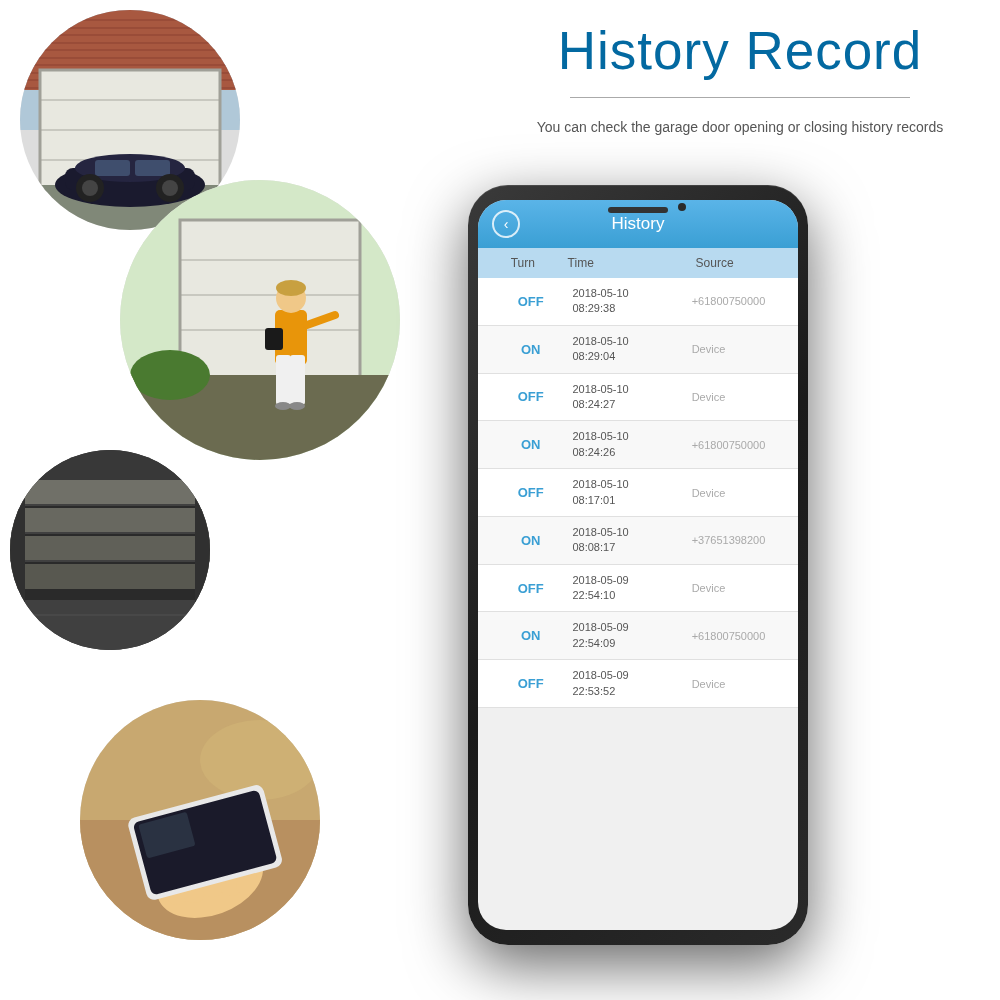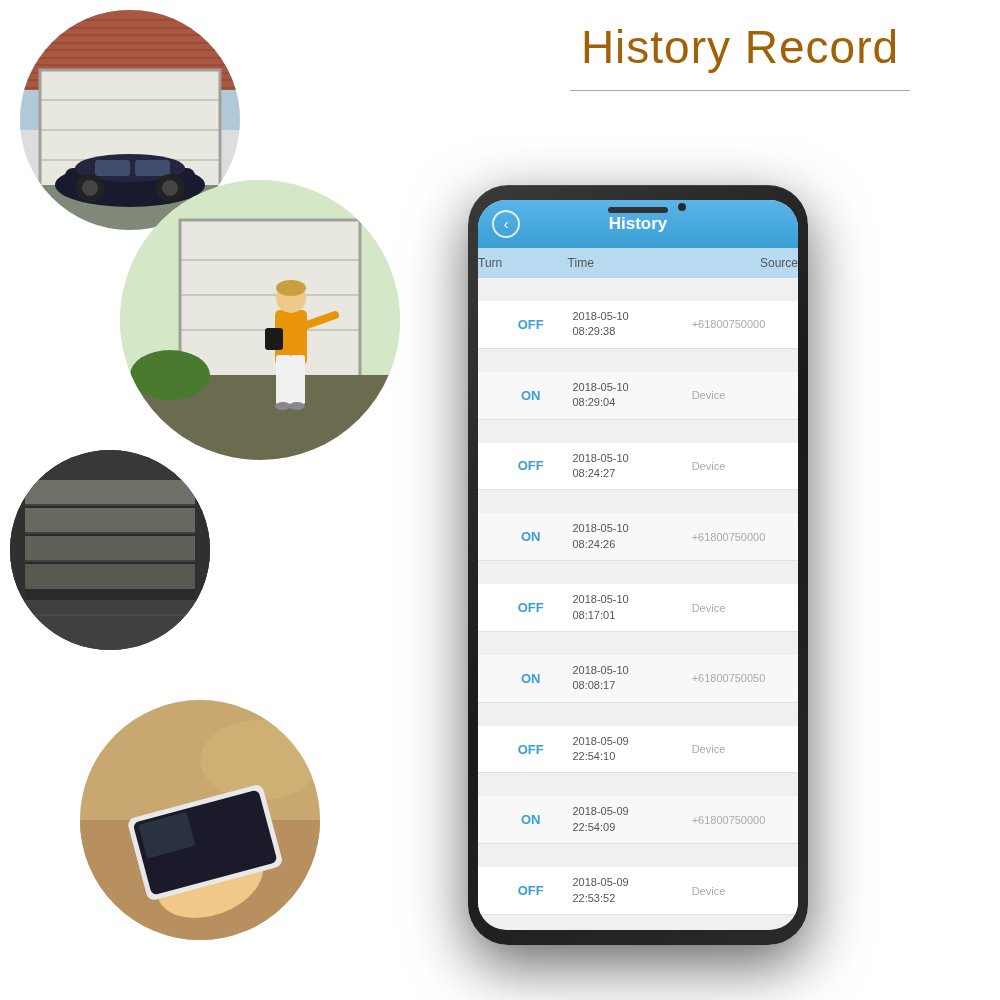"History Record" .history-title { color: #a16207 -> #0369a1; font-size: 46px -> 53px }
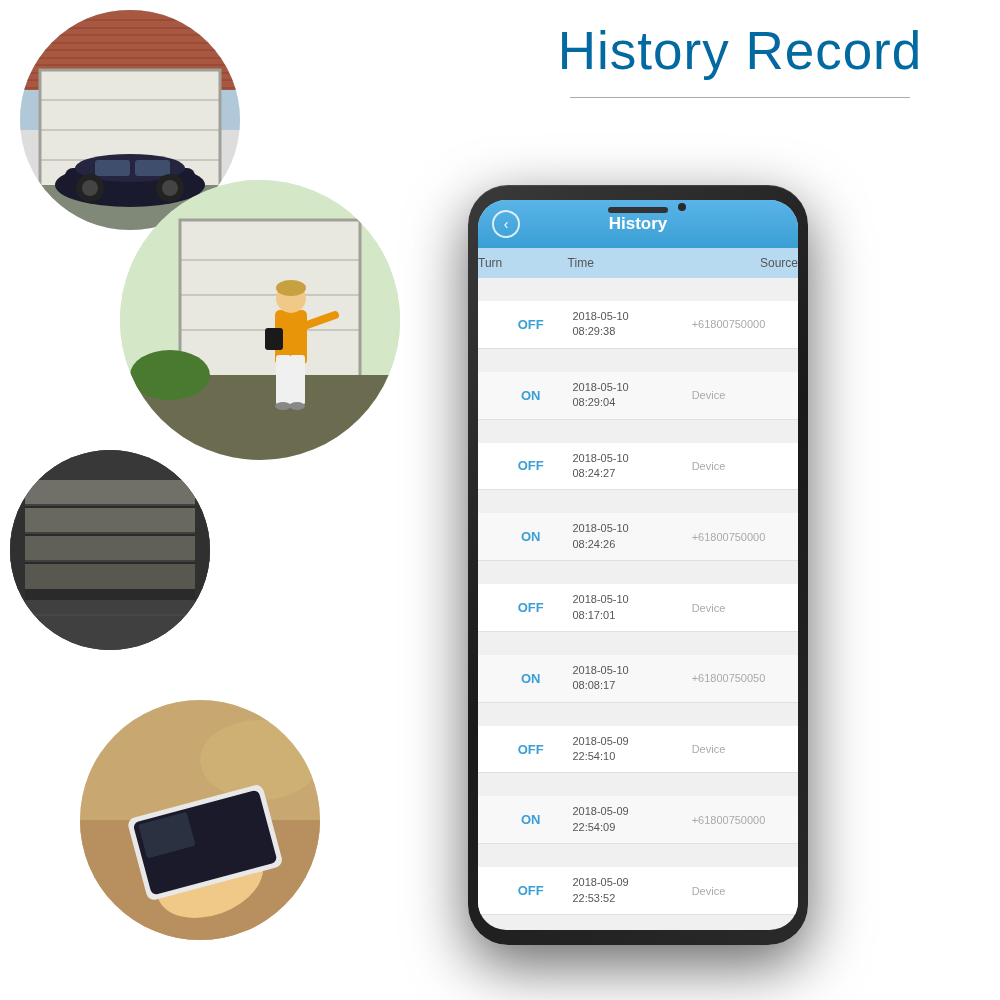"You can check the garage" span { html: none -> <span>You can check the garage door opening or closing history records</span> }
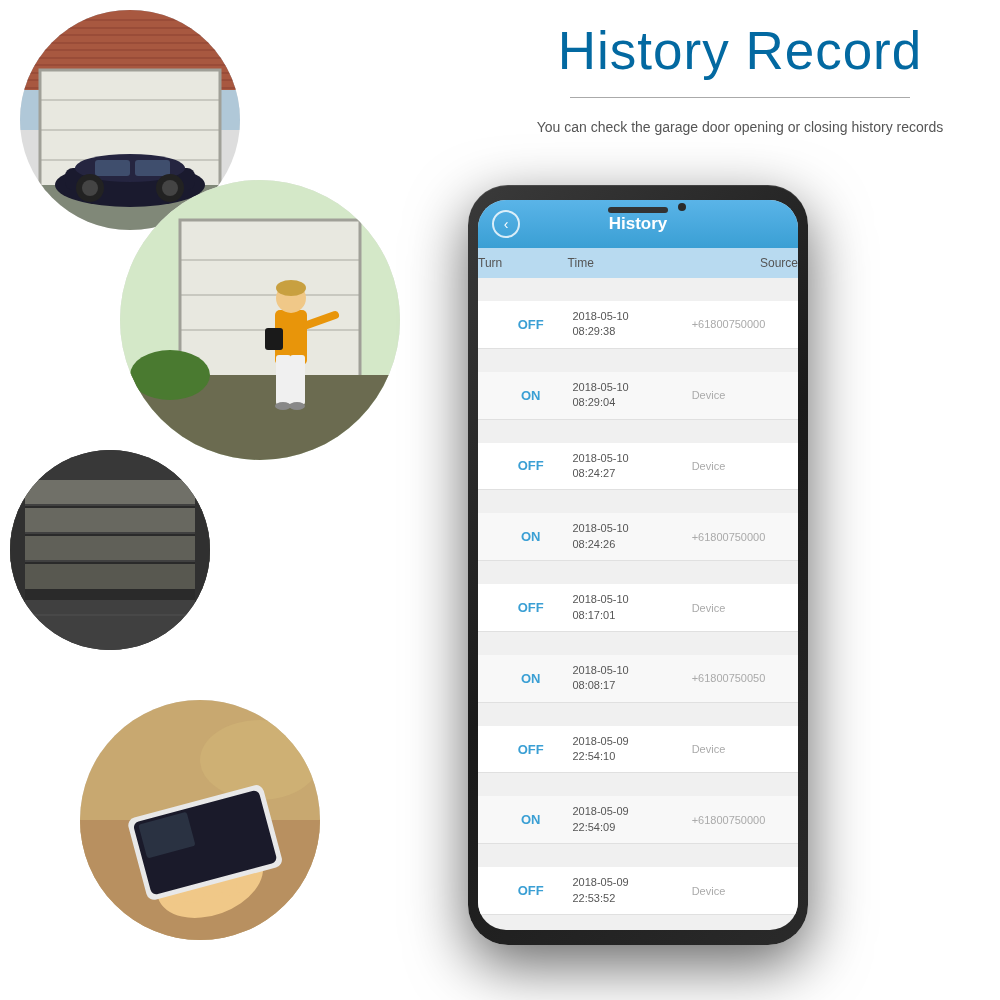"History" .app-header-title { font-weight: 700 -> 400 }
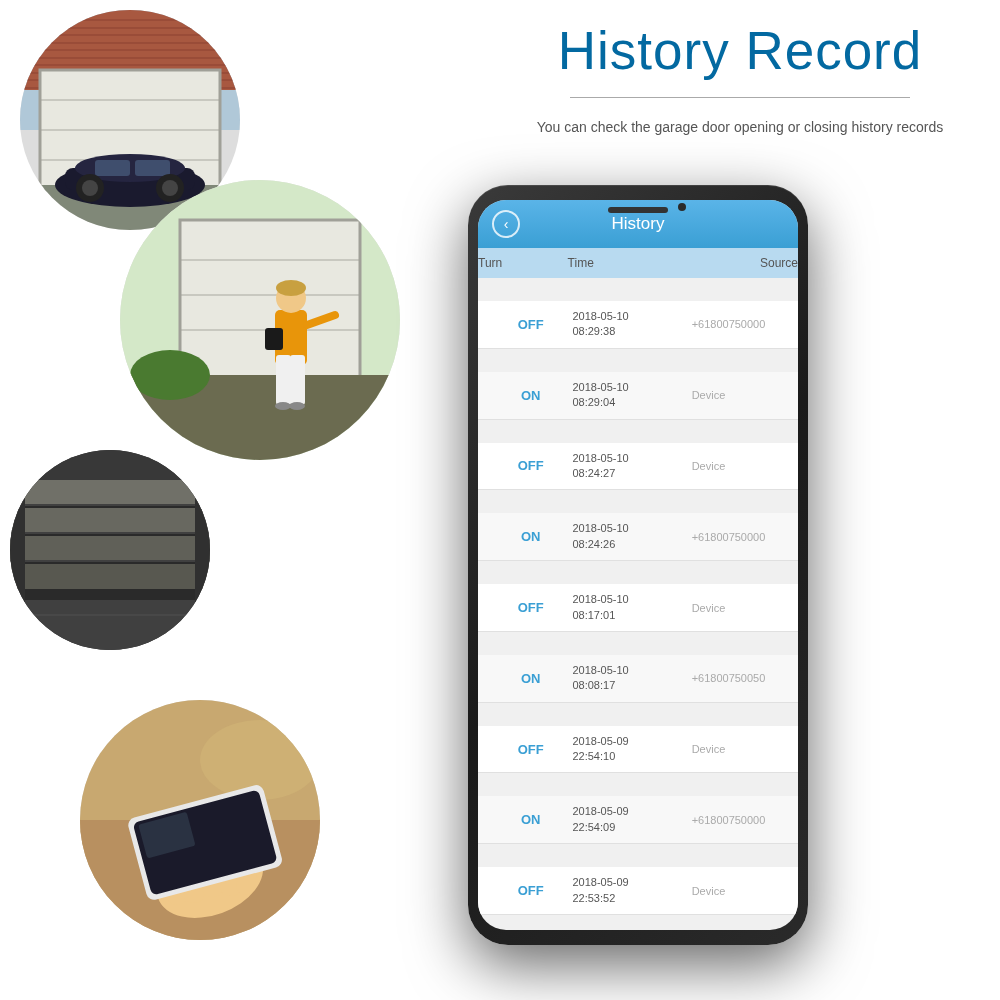"Turn" .col-turn { text-align: left -> center }
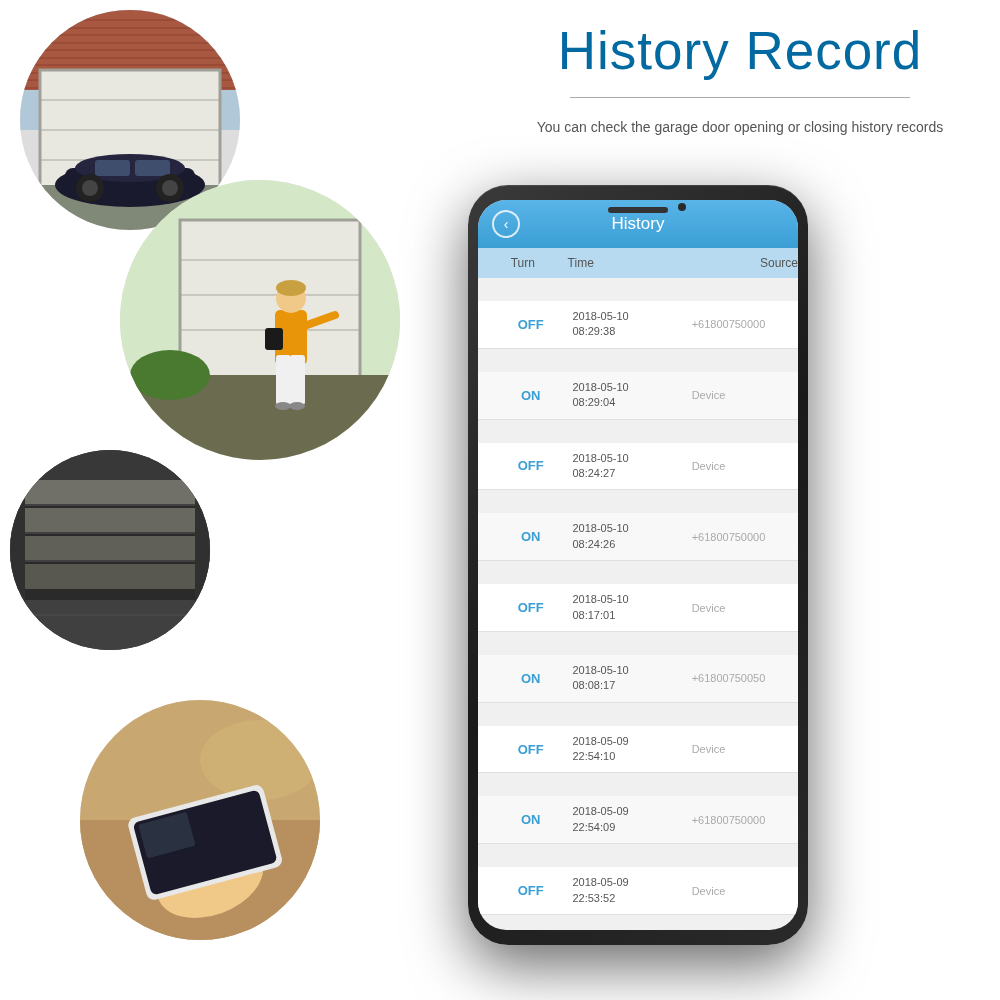"Source" .col-source { text-align: right -> left }
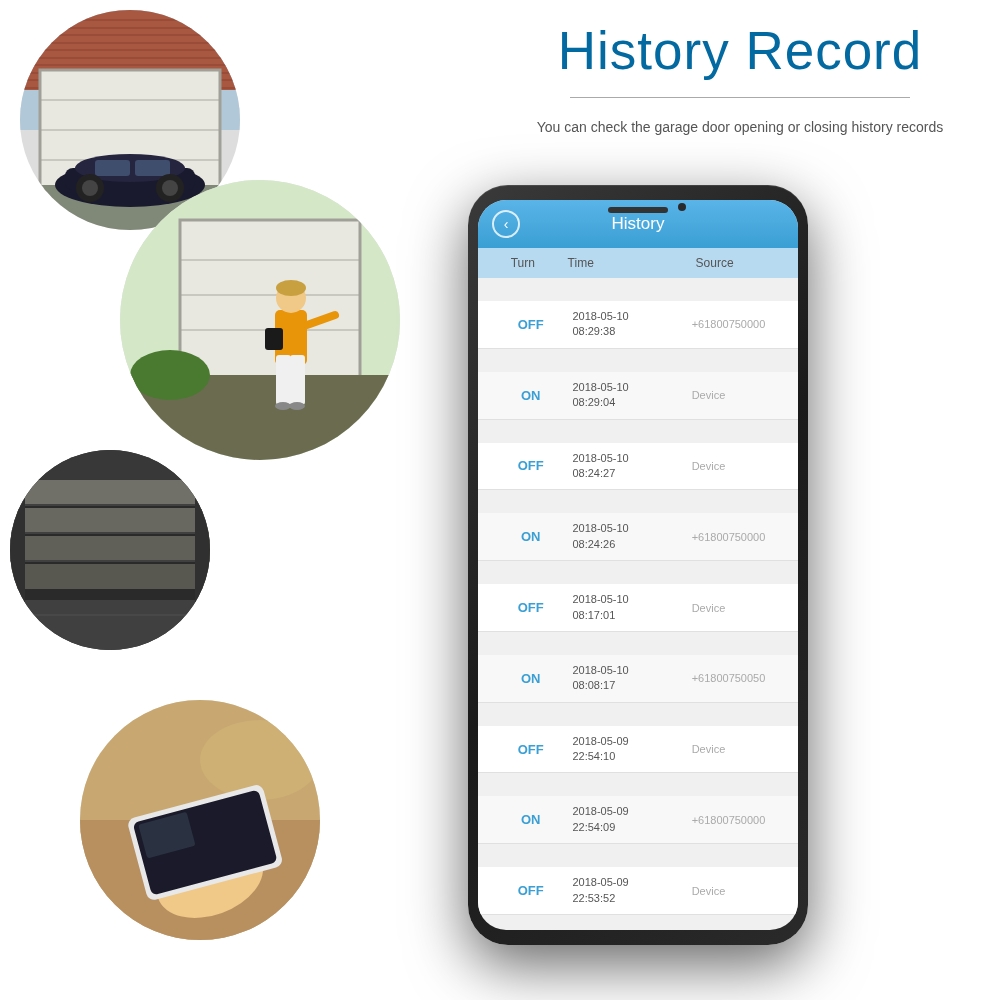"OFF" .table-row { margin-top: 23px -> none }
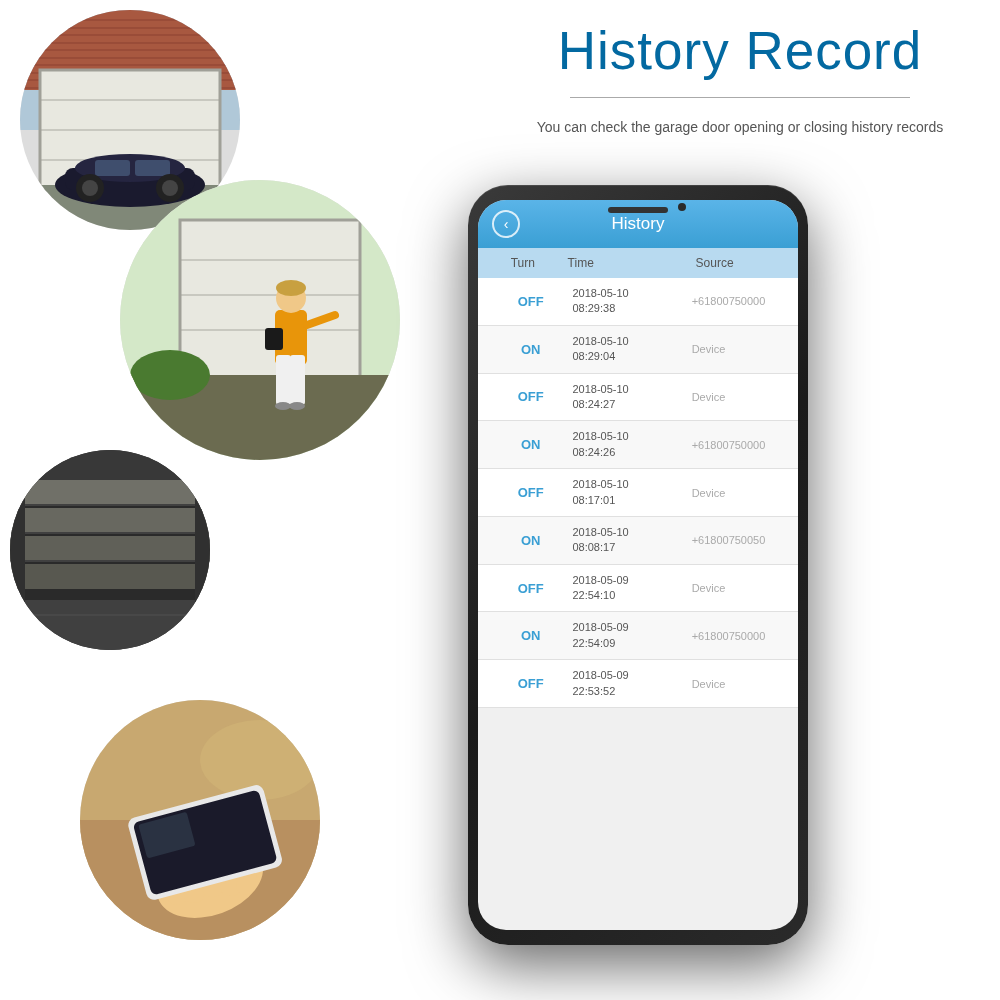"+61800750050" div.source-val { text: +61800750050 -> +37651398200 }
